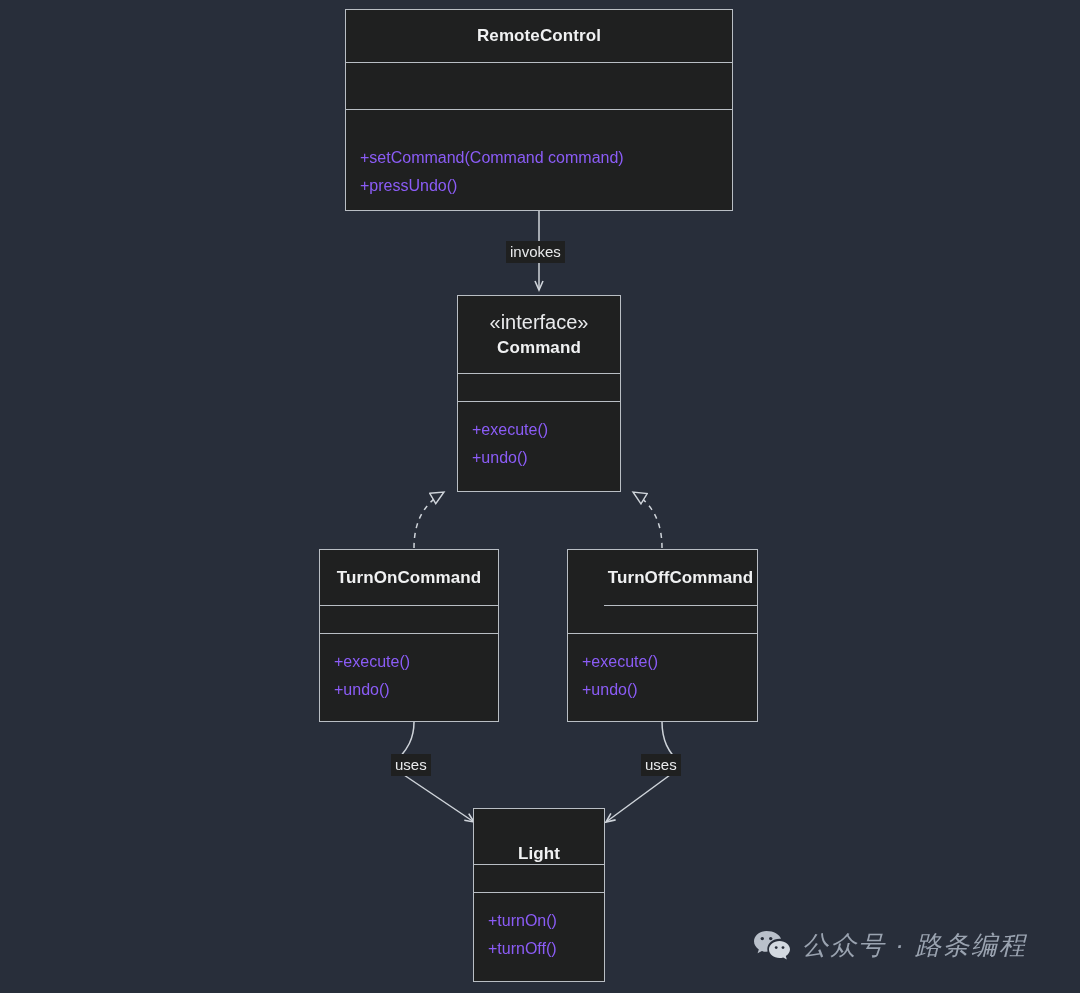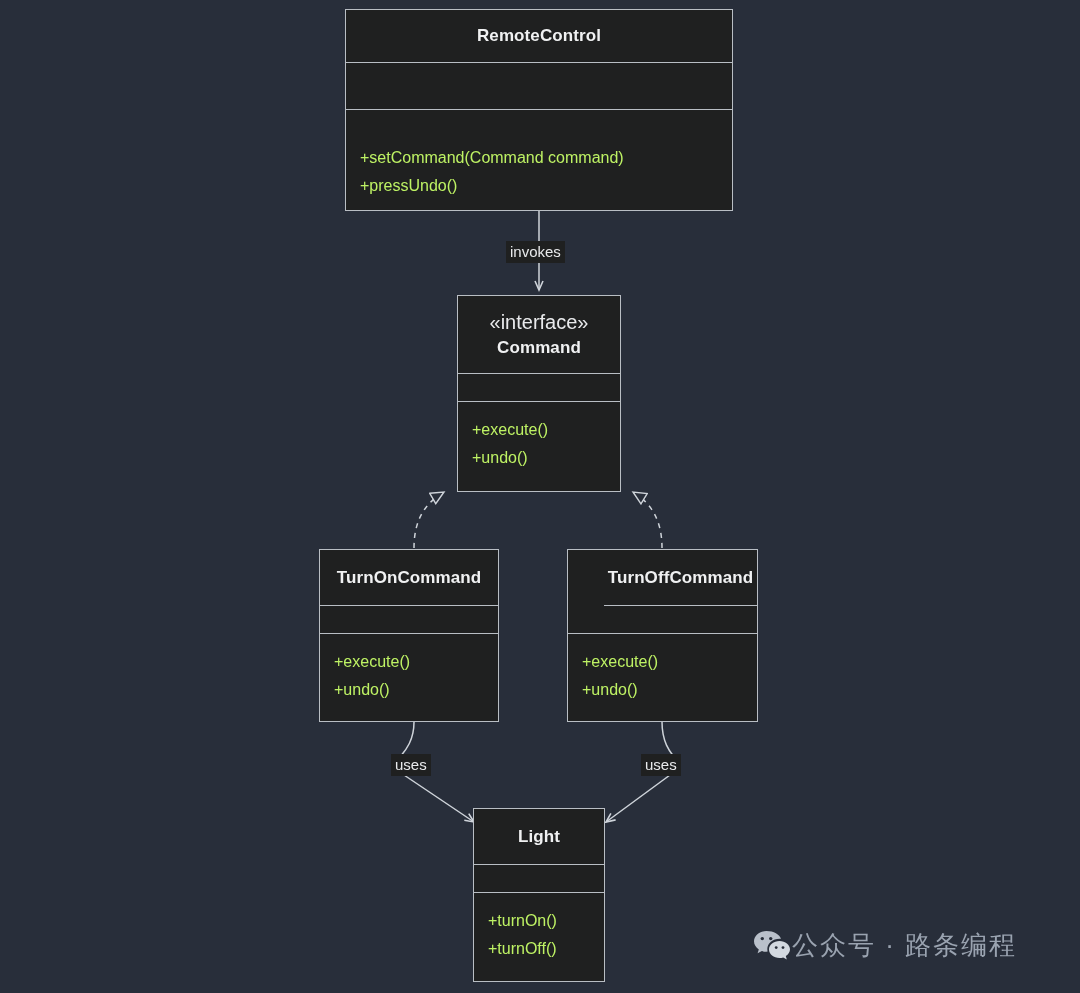"+setCommand(Command command)" .op-line { color: #bef264 -> #8b5cf6 }
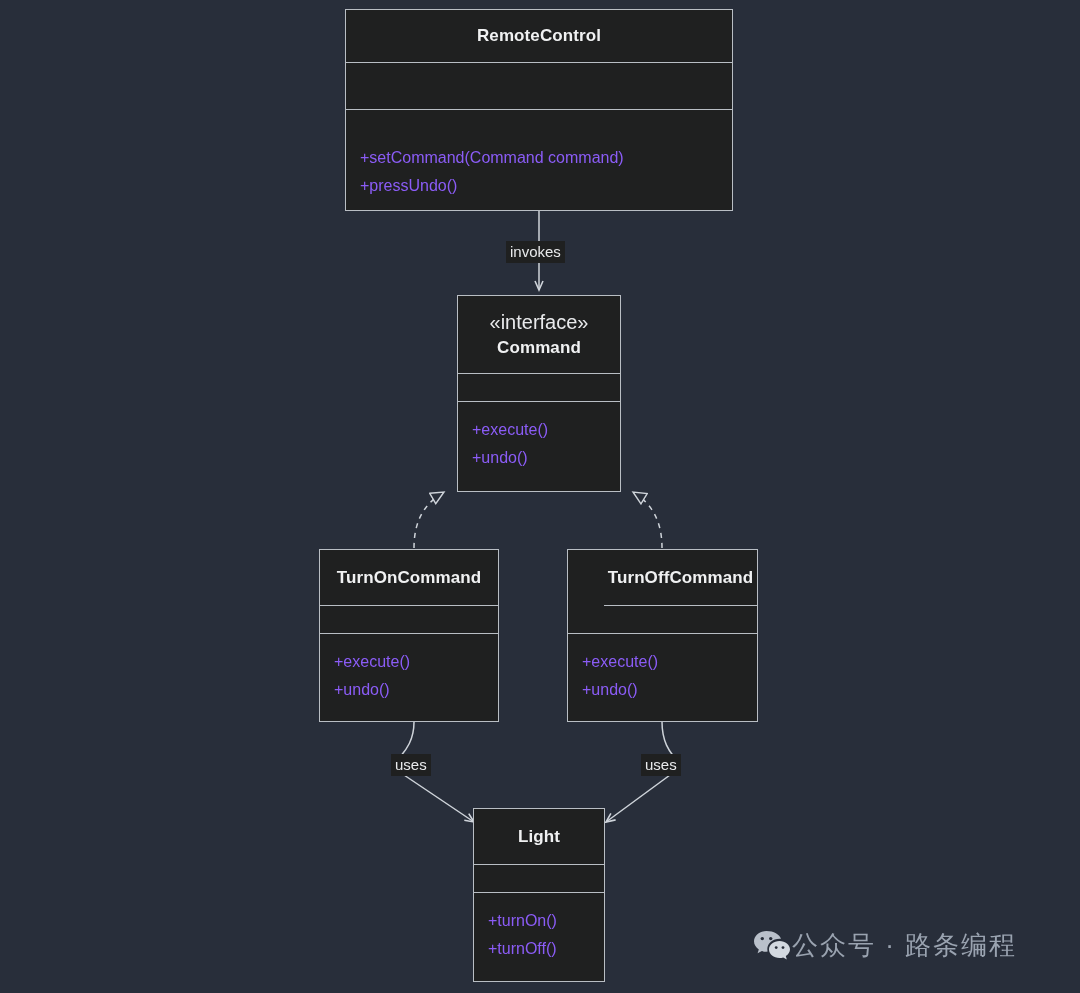"Light" div.compartment { justify-content: none -> flex-end }
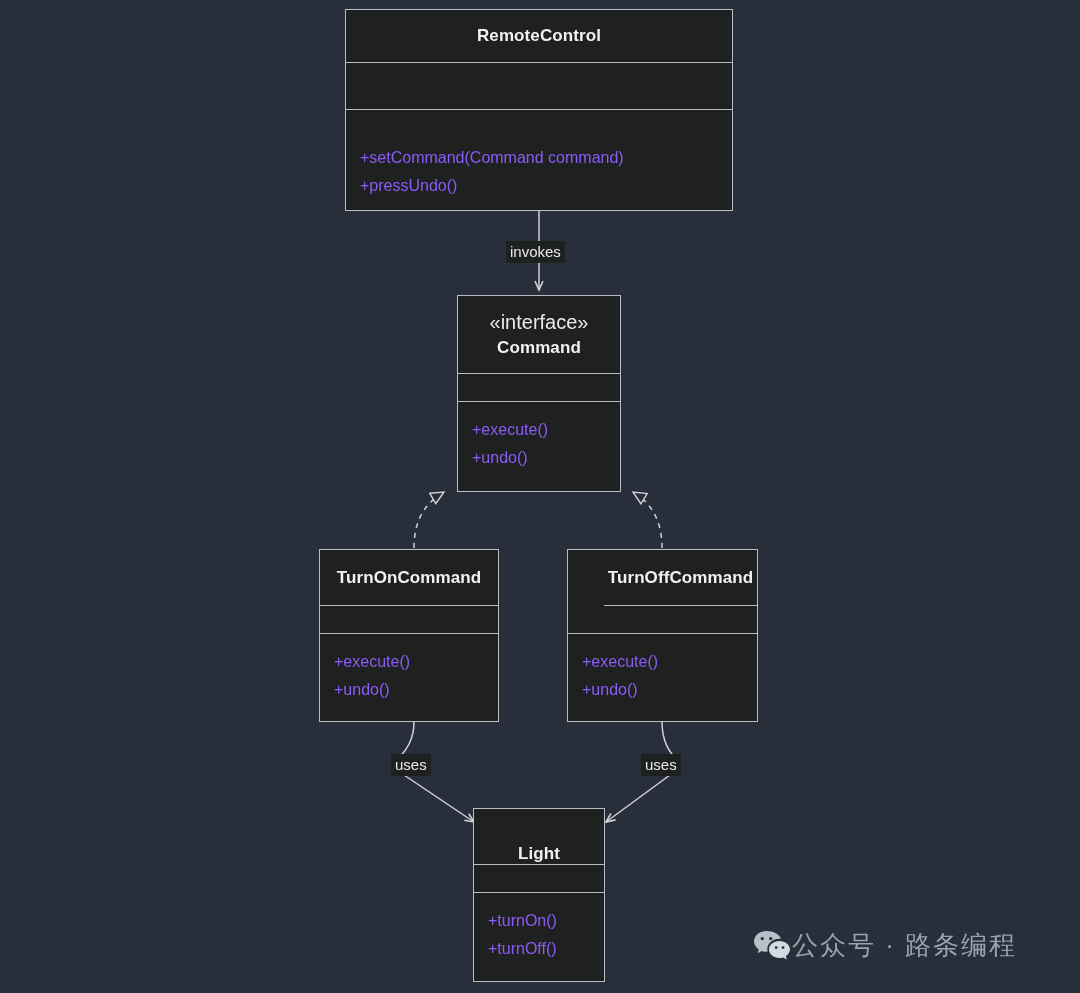"公众号 · 路条编程" .watermark { font-style: none -> italic; gap: none -> 10px }
